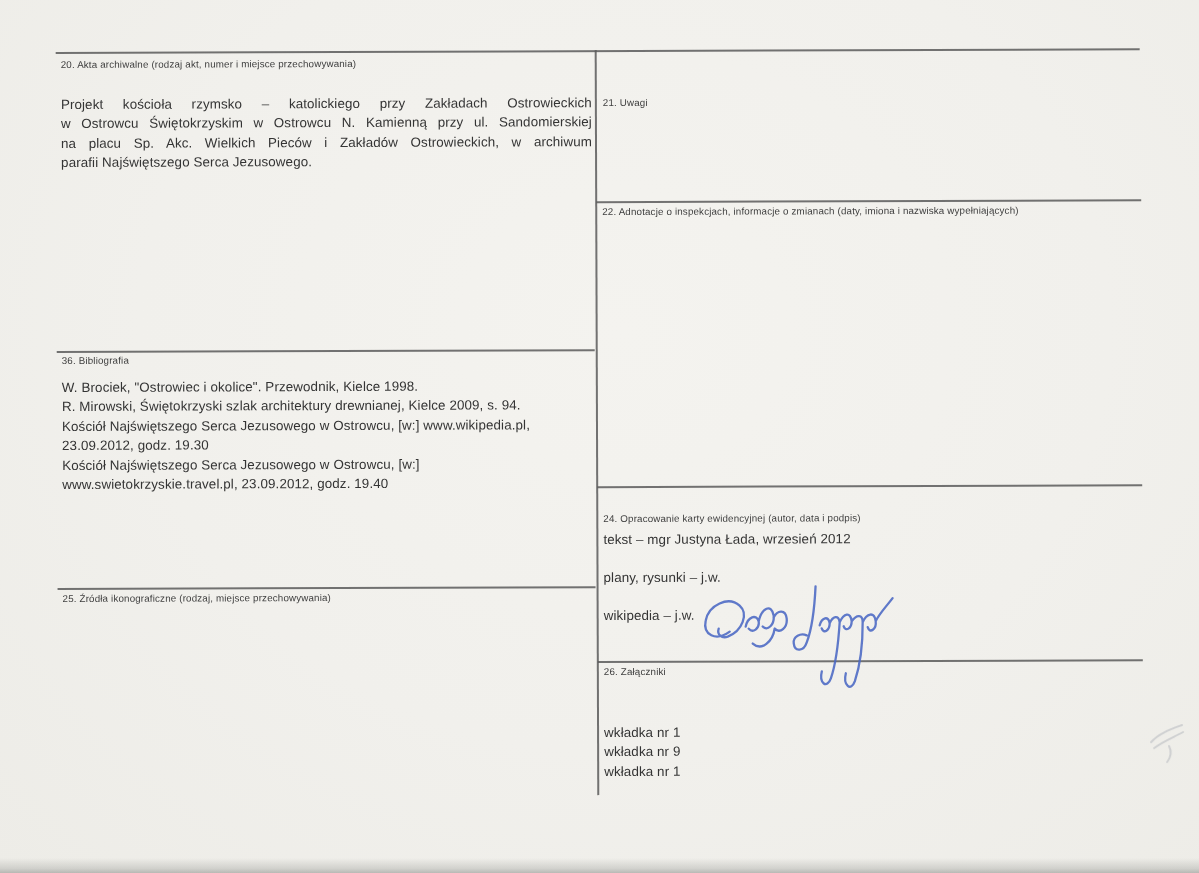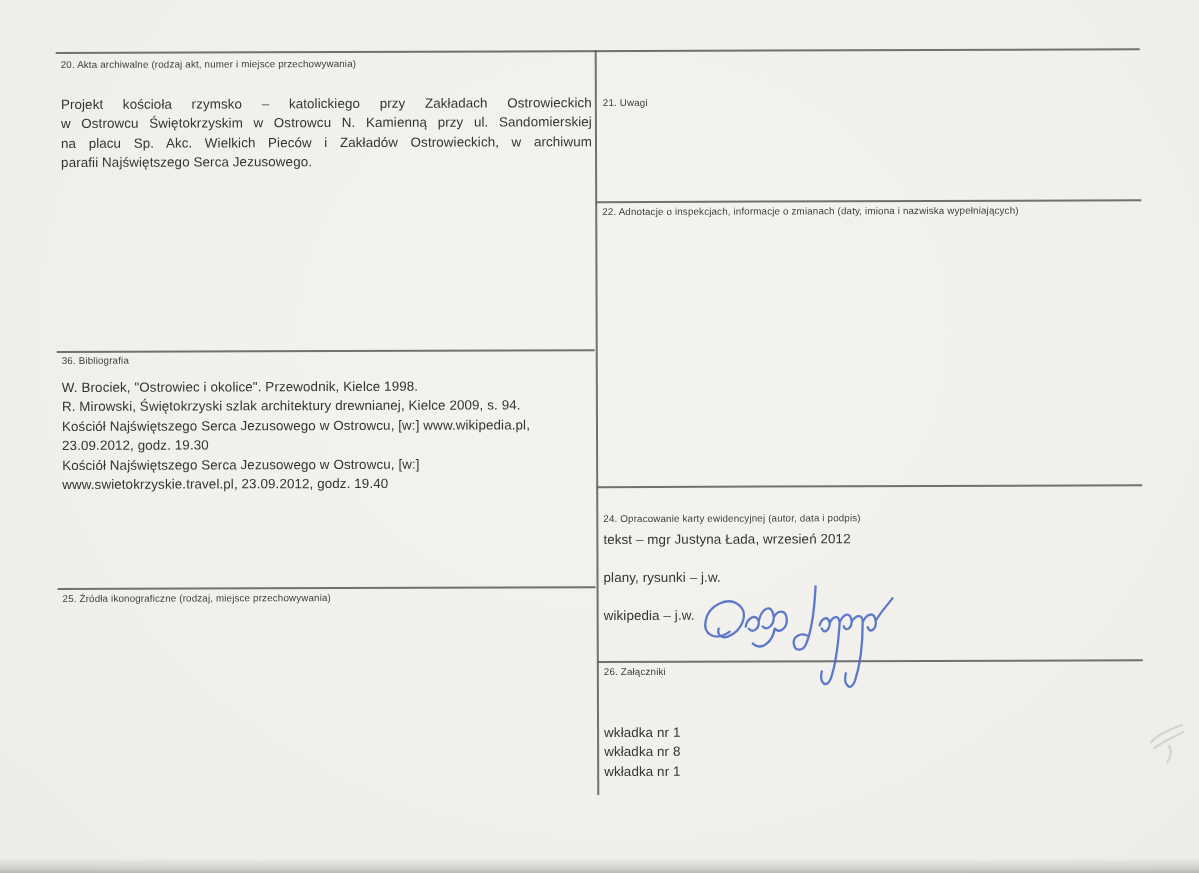"wkładka nr 8" div.ln { text: 8 -> 9 }
